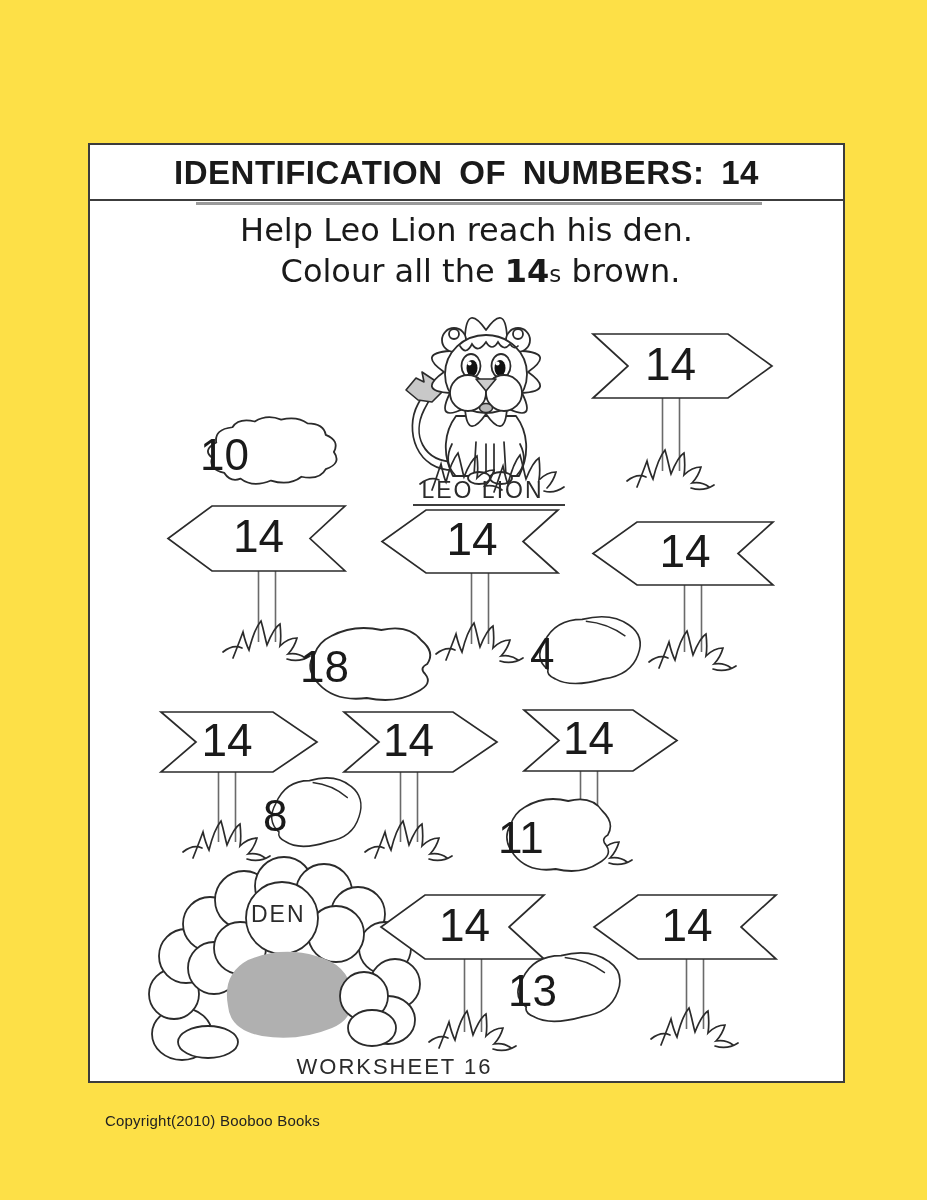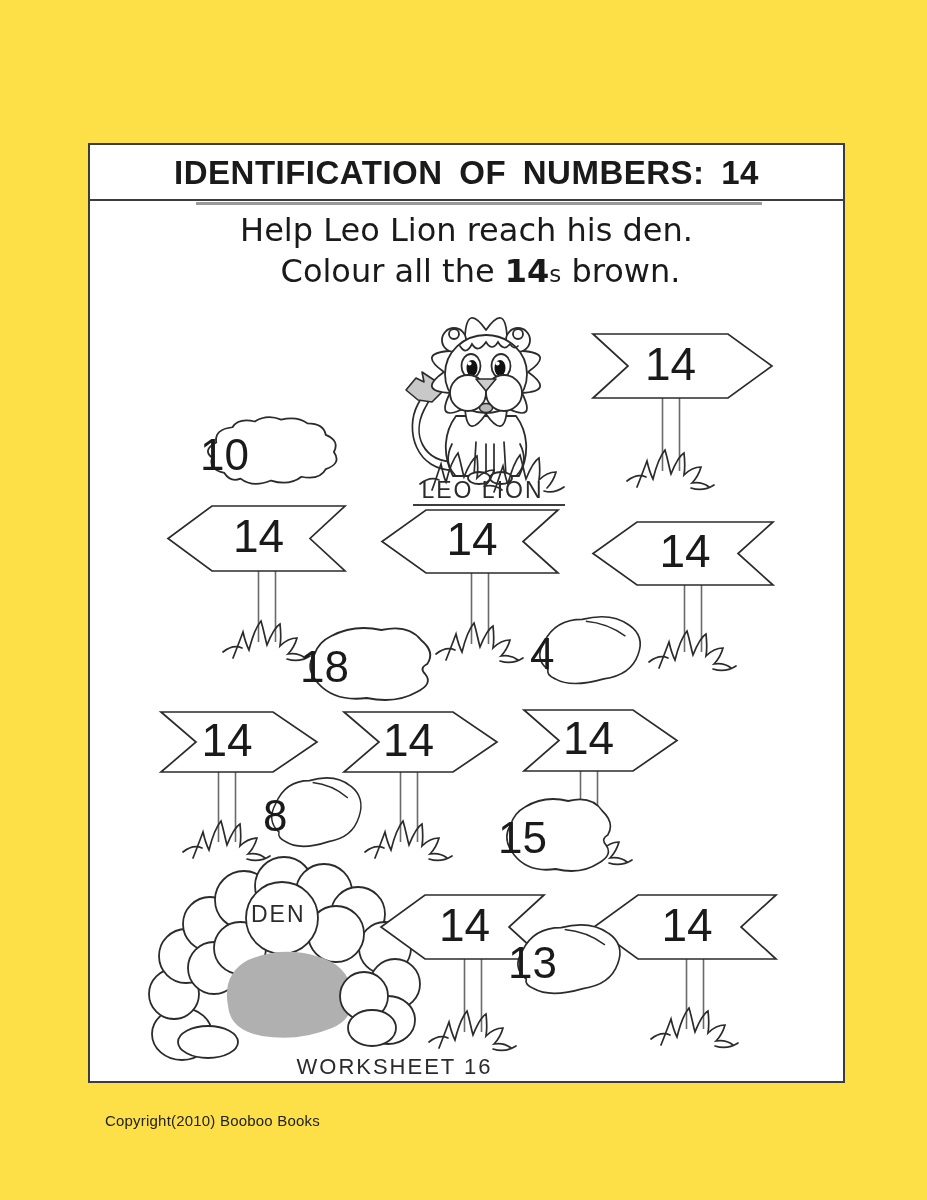"15" div.ob-num { text: 15 -> 11 }
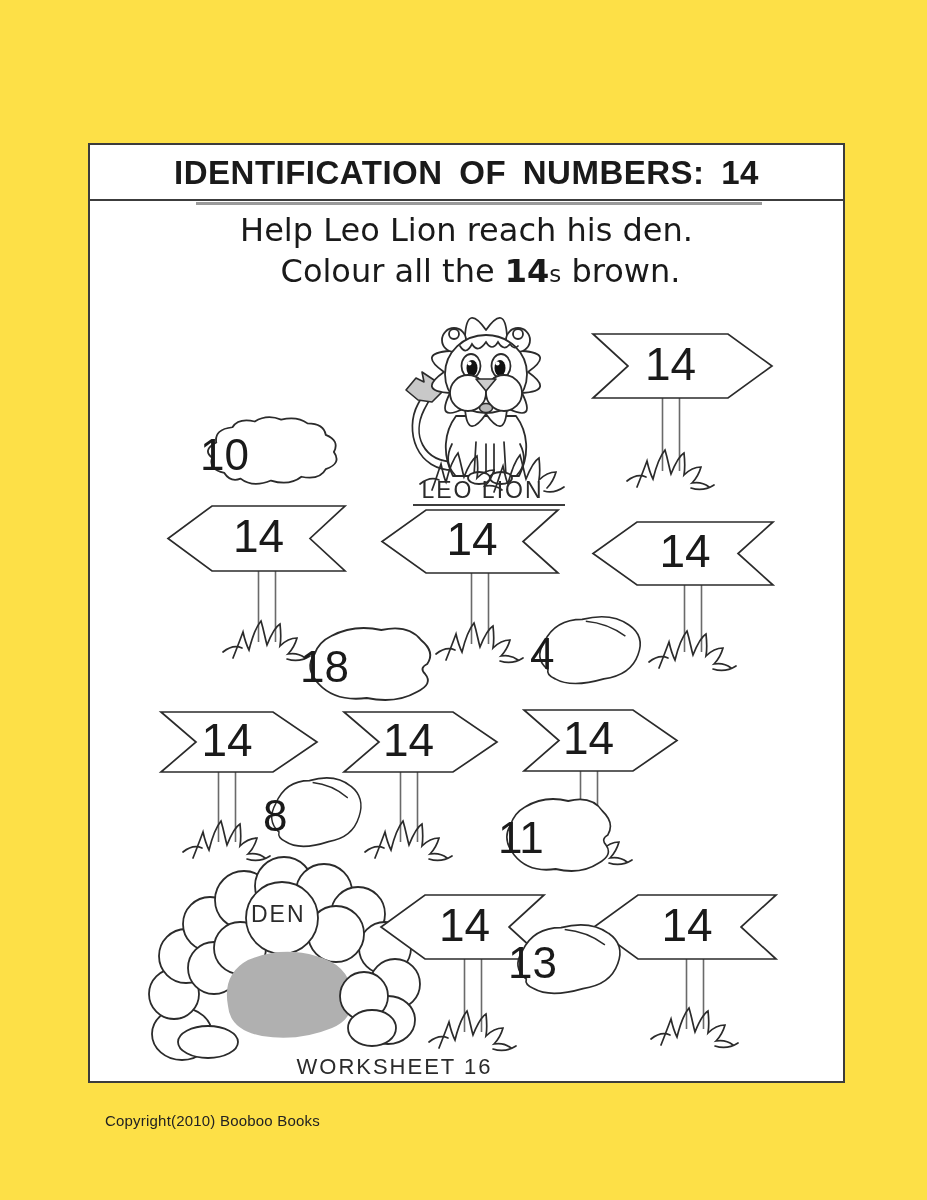"13" div.obstacle { top: 920px -> 948px }
